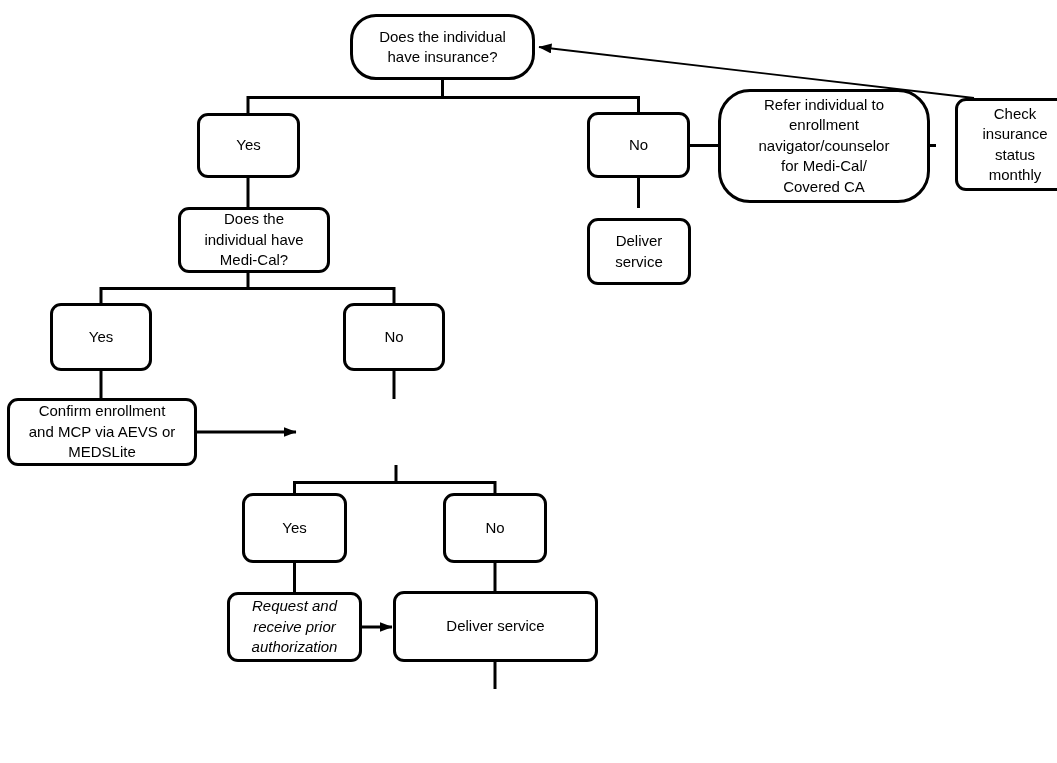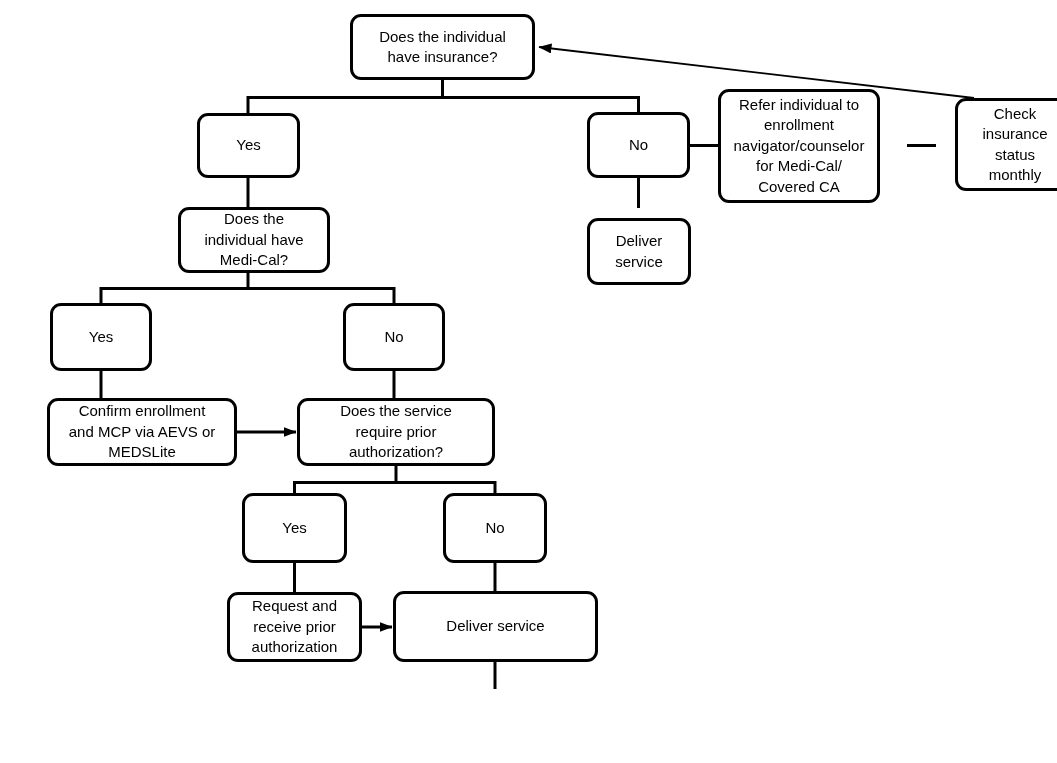"Does the individual" div.node { border-radius: none -> 26px }
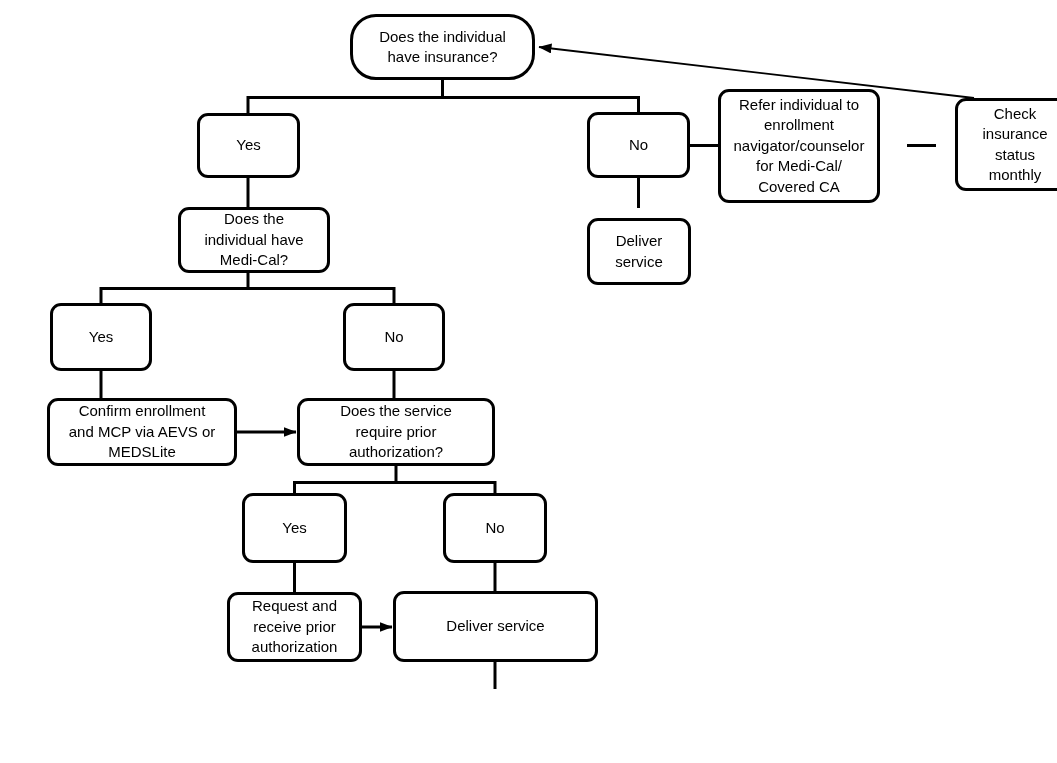"Refer individual to" div.node { border-radius: none -> 32px; width: 162px -> 212px }
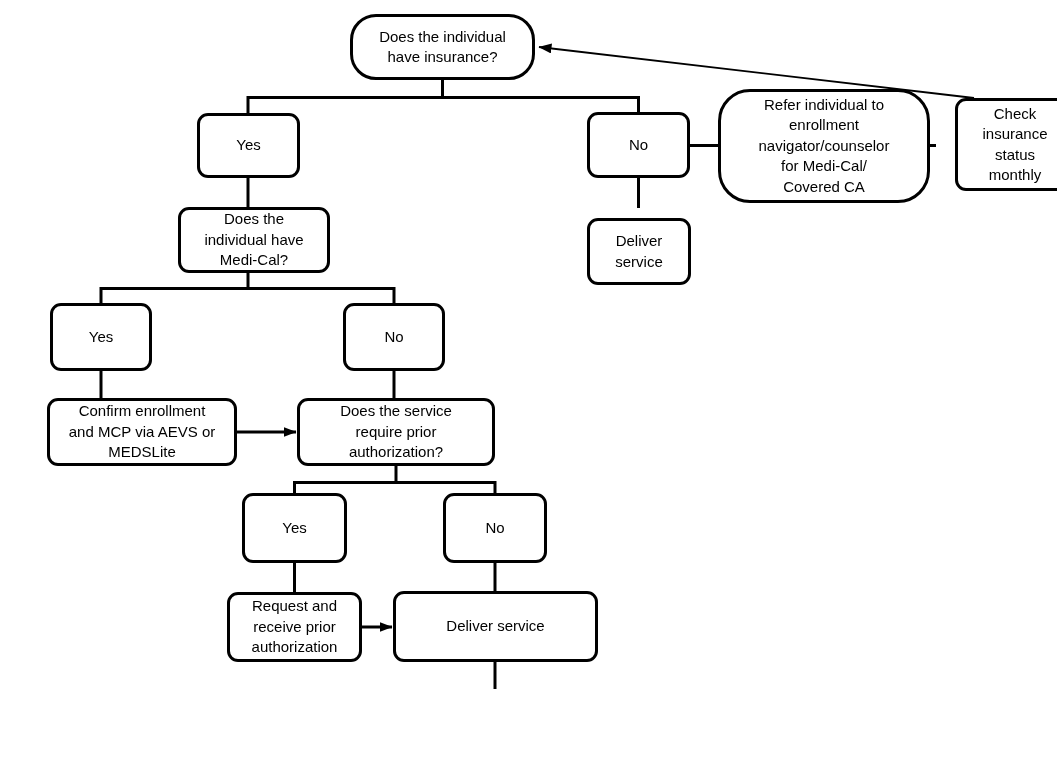"Confirm enrollment" div.node { margin-left: 40px -> none }
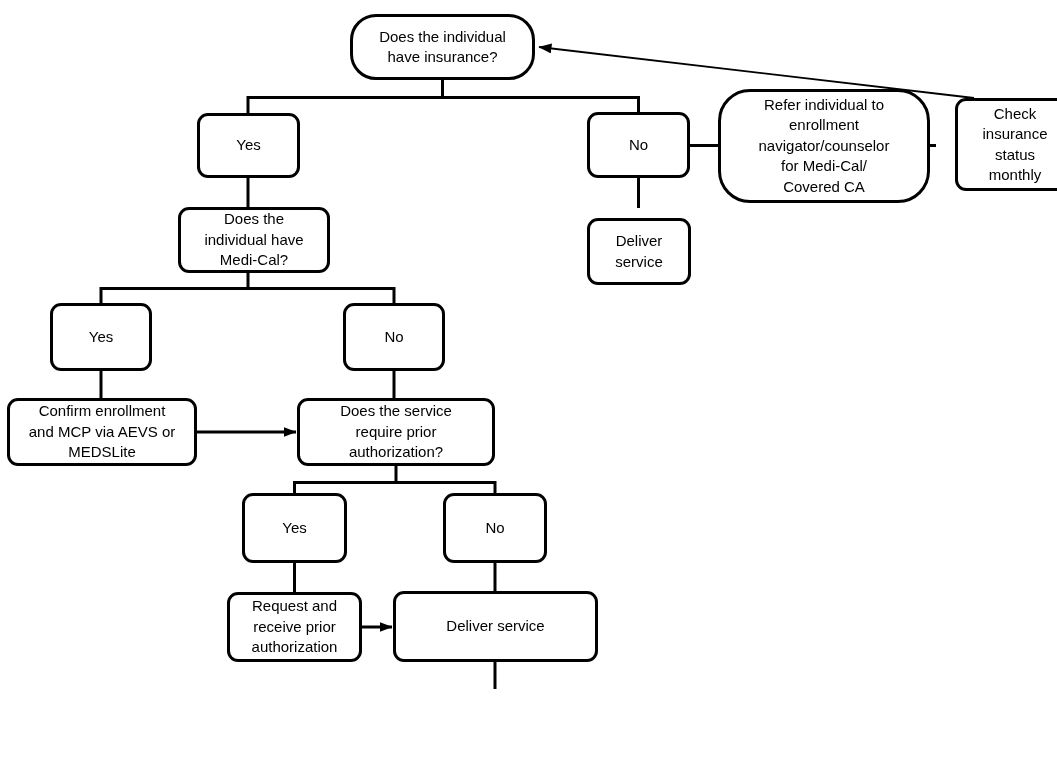"Does the service" div.node { html: <div>Does the service require prior authorization?</div> -> none }
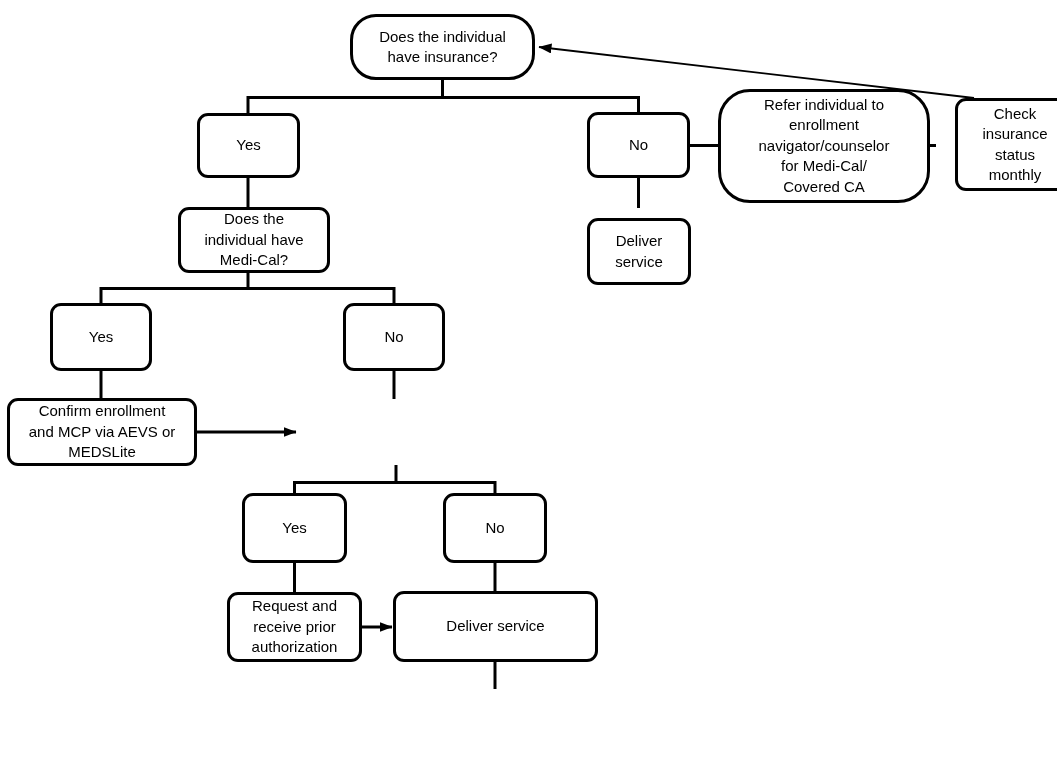"Request and" div.node { font-style: none -> italic }
